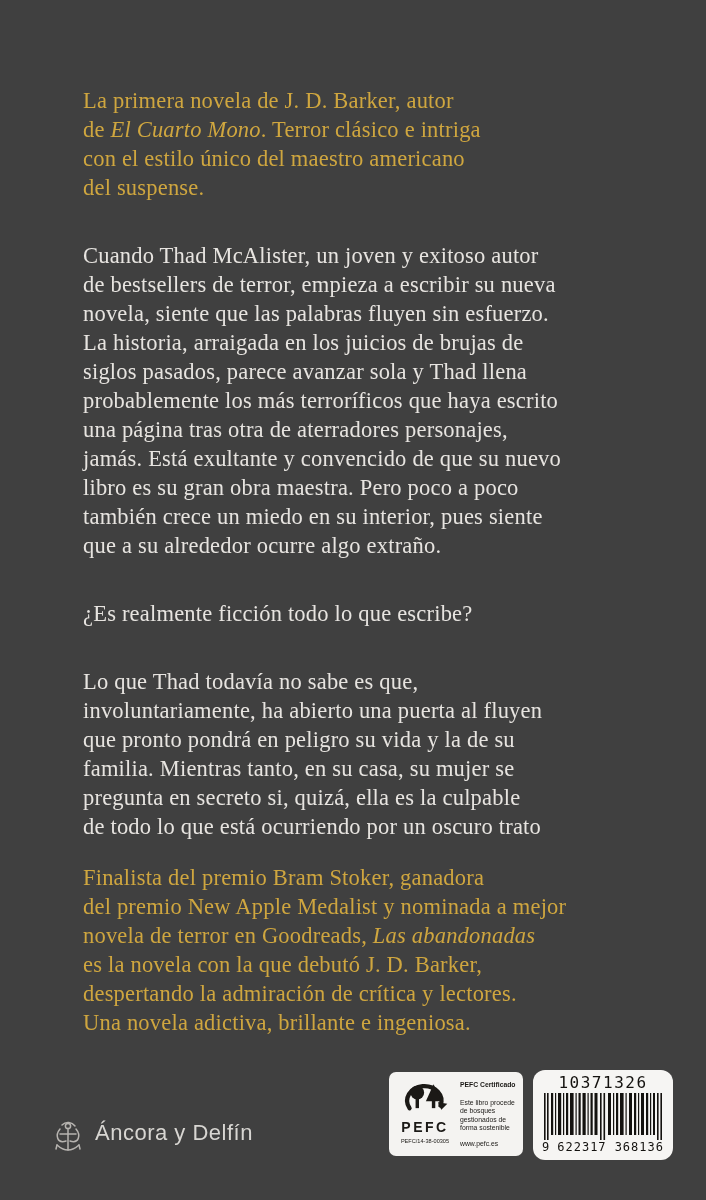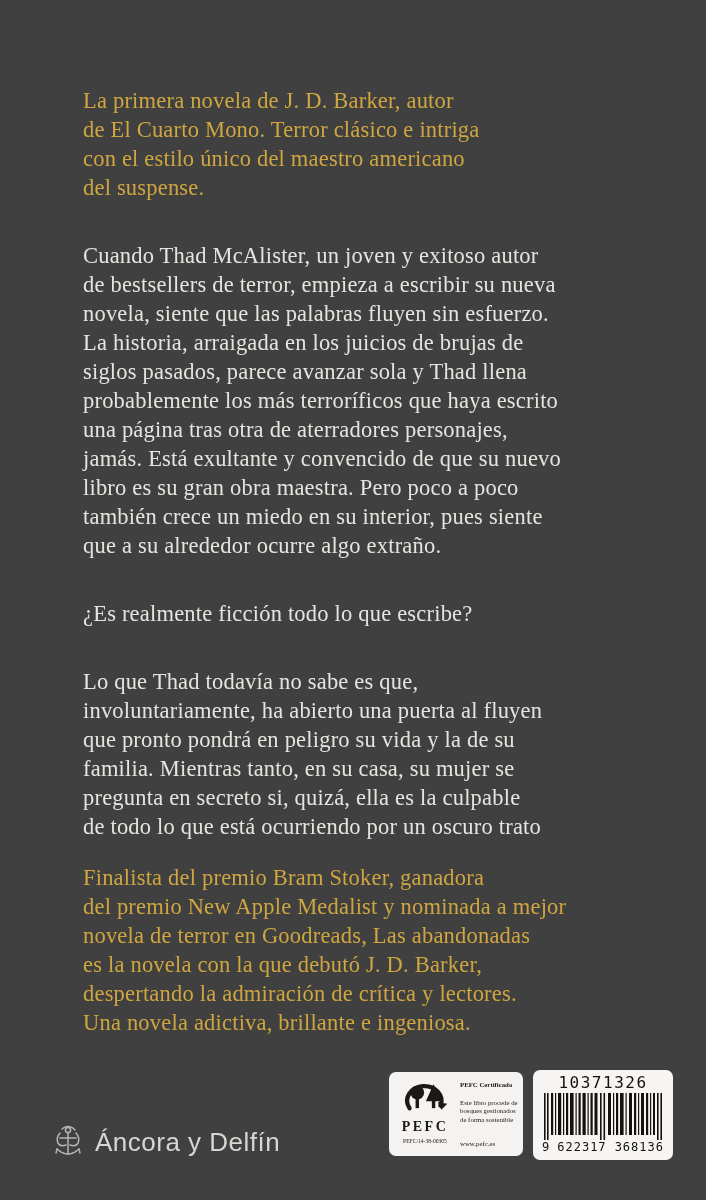"El Cuarto Mono" .it { font-style: none -> italic }
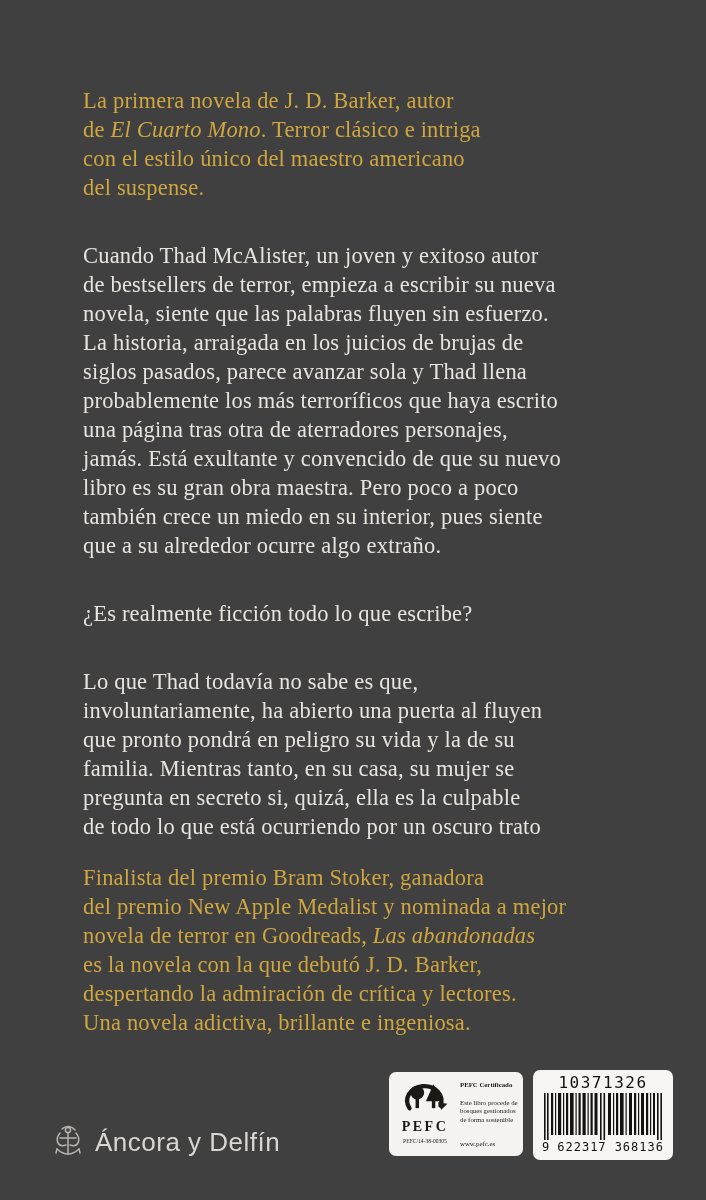"10371326" .barcode { border-radius: 7px -> 12px }
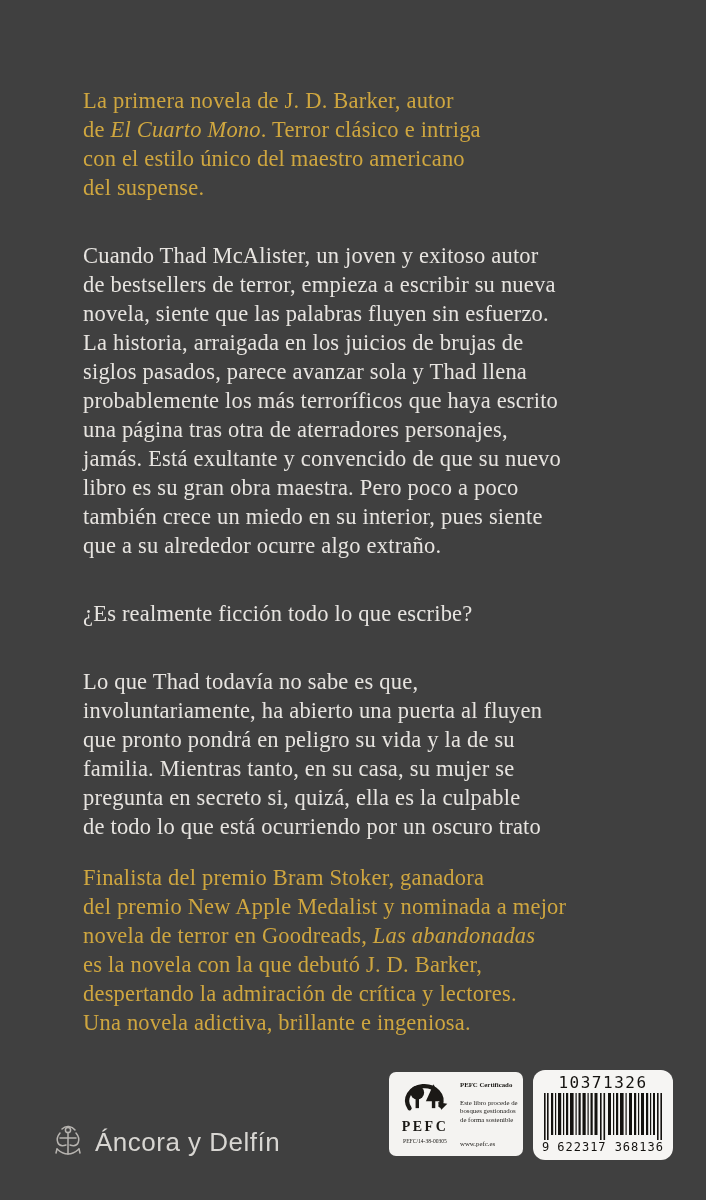"Áncora y Delfín" .publisher { align-items: center -> none; font-size: 26px -> 22px }
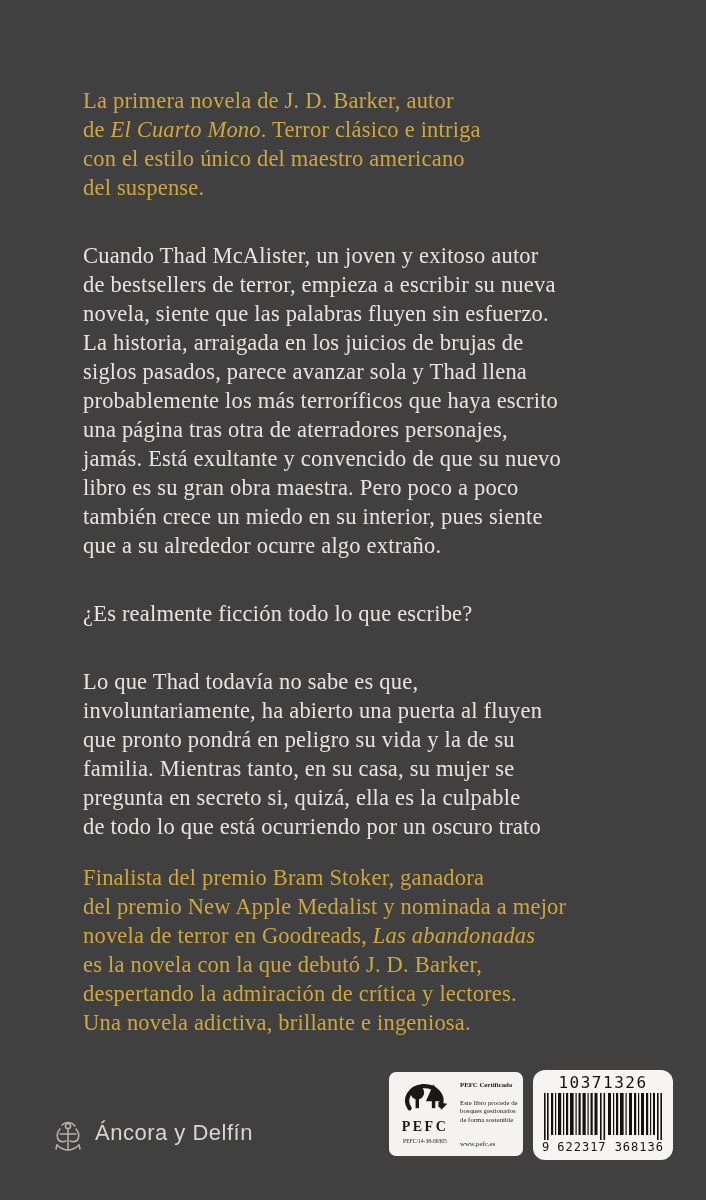"PEFC" .pefc { font-family: Liberation Serif, serif -> Liberation Sans, sans-serif }
